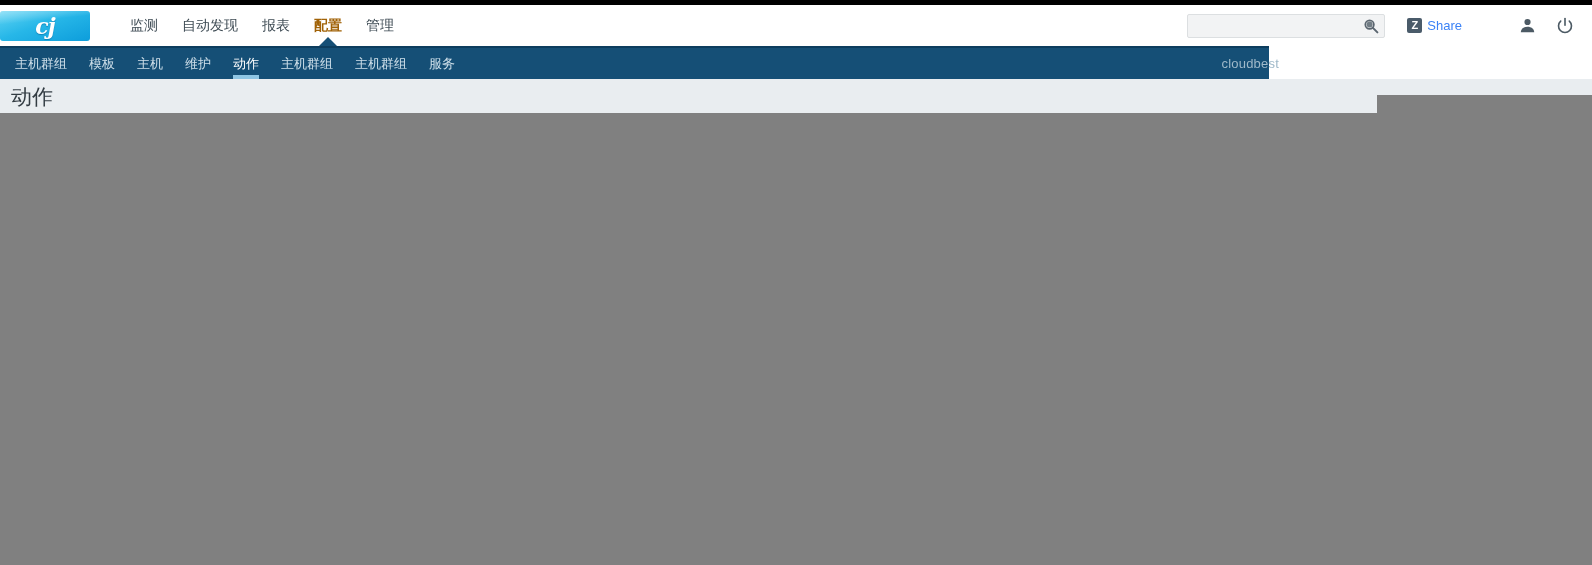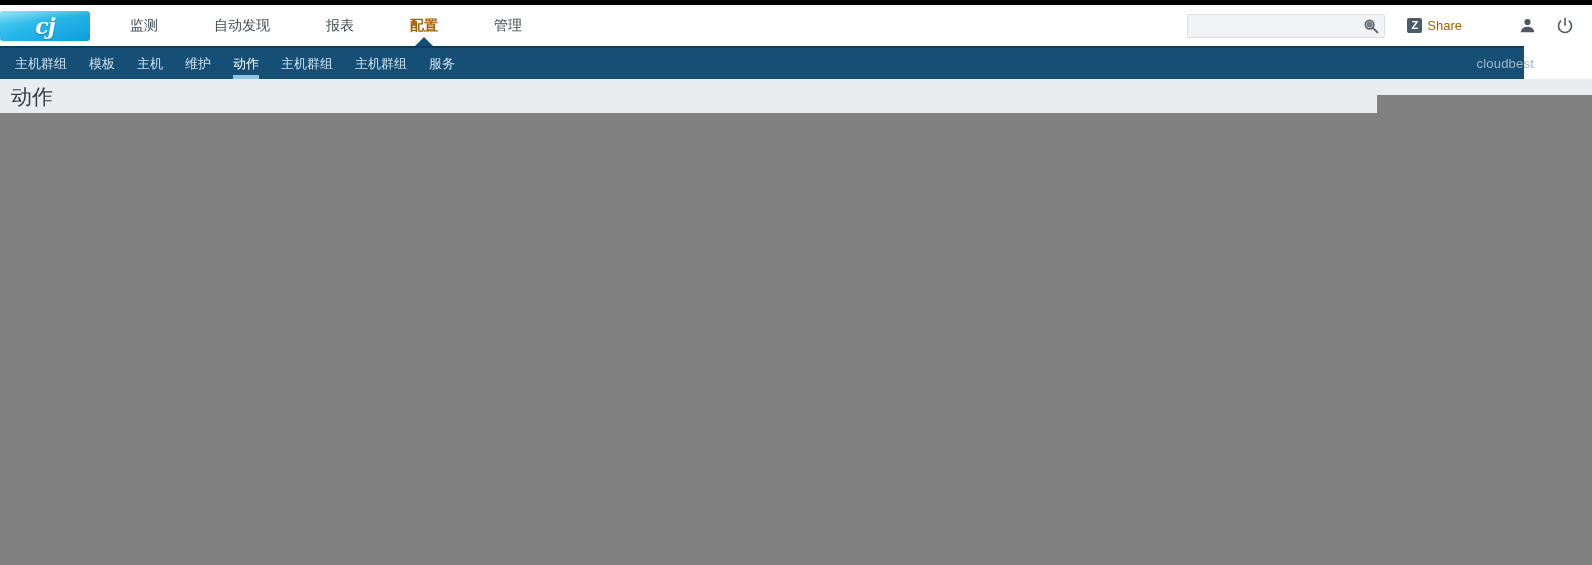"监测" .mainmenu { gap: 32px -> none }
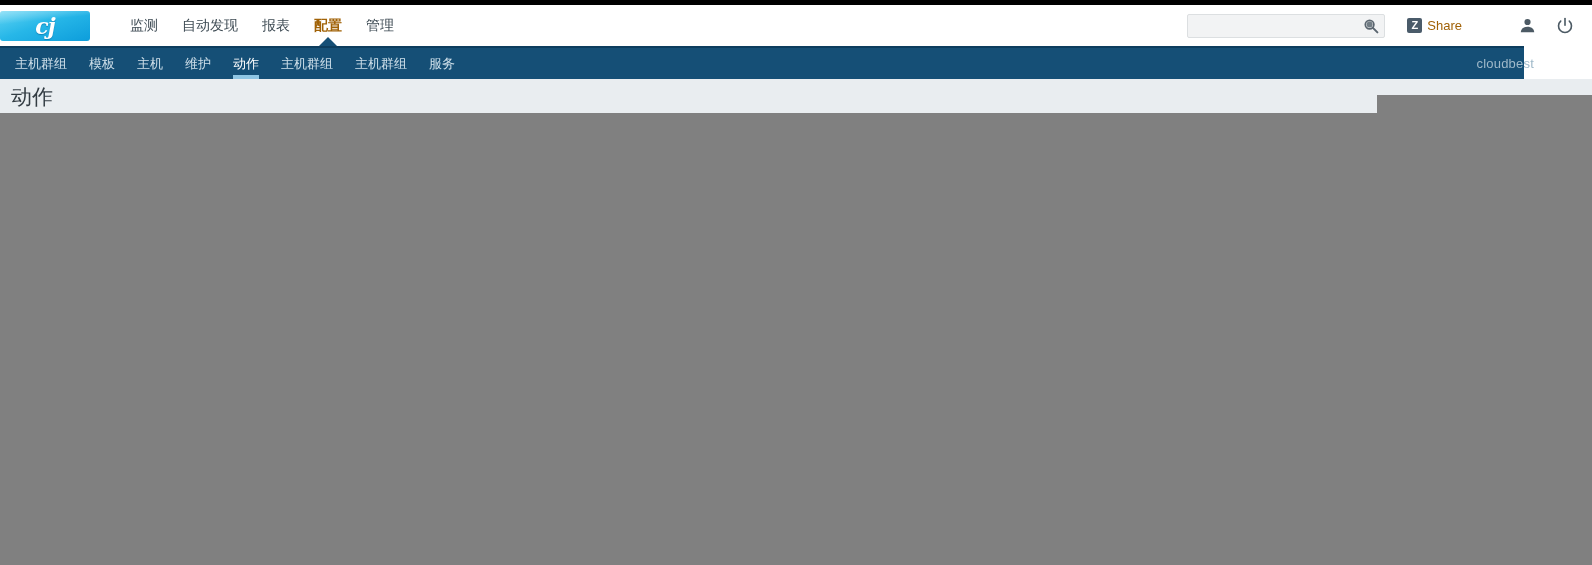"Share" .share-btn .zlabel { color: #a16207 -> #3b82f6 }
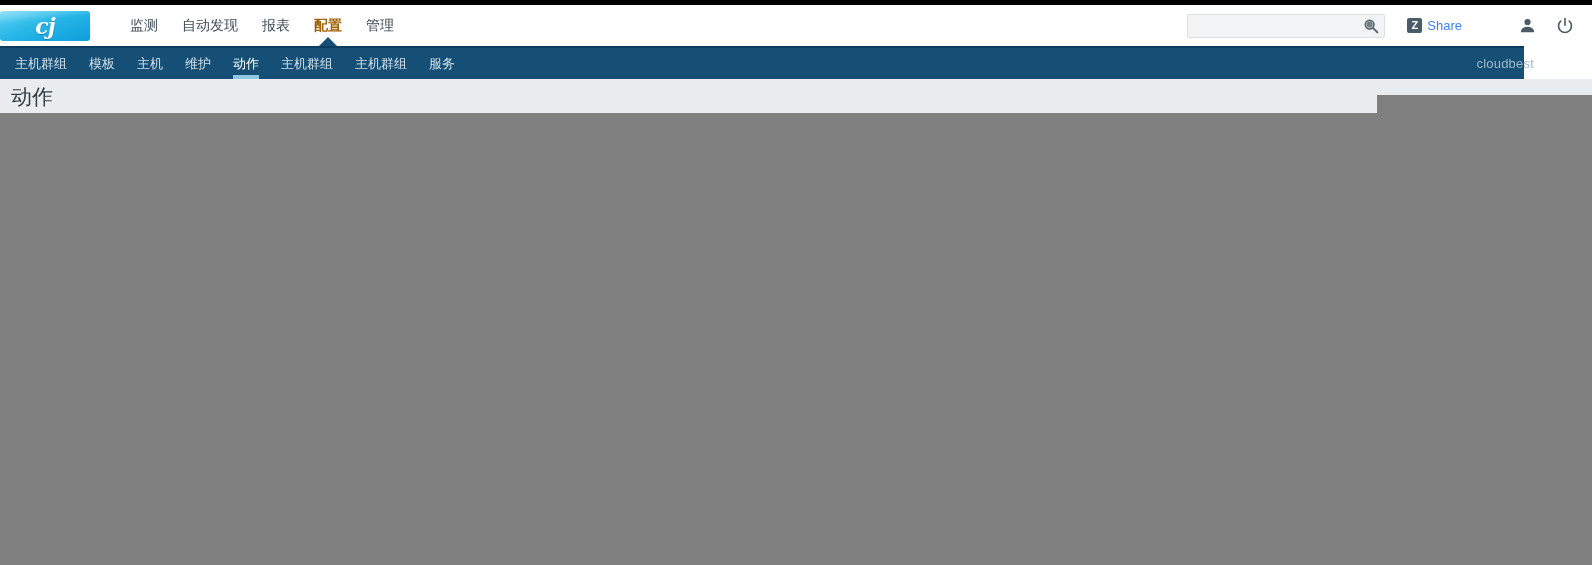"主机群组" .subnav { width: 1524px -> 1269px }
